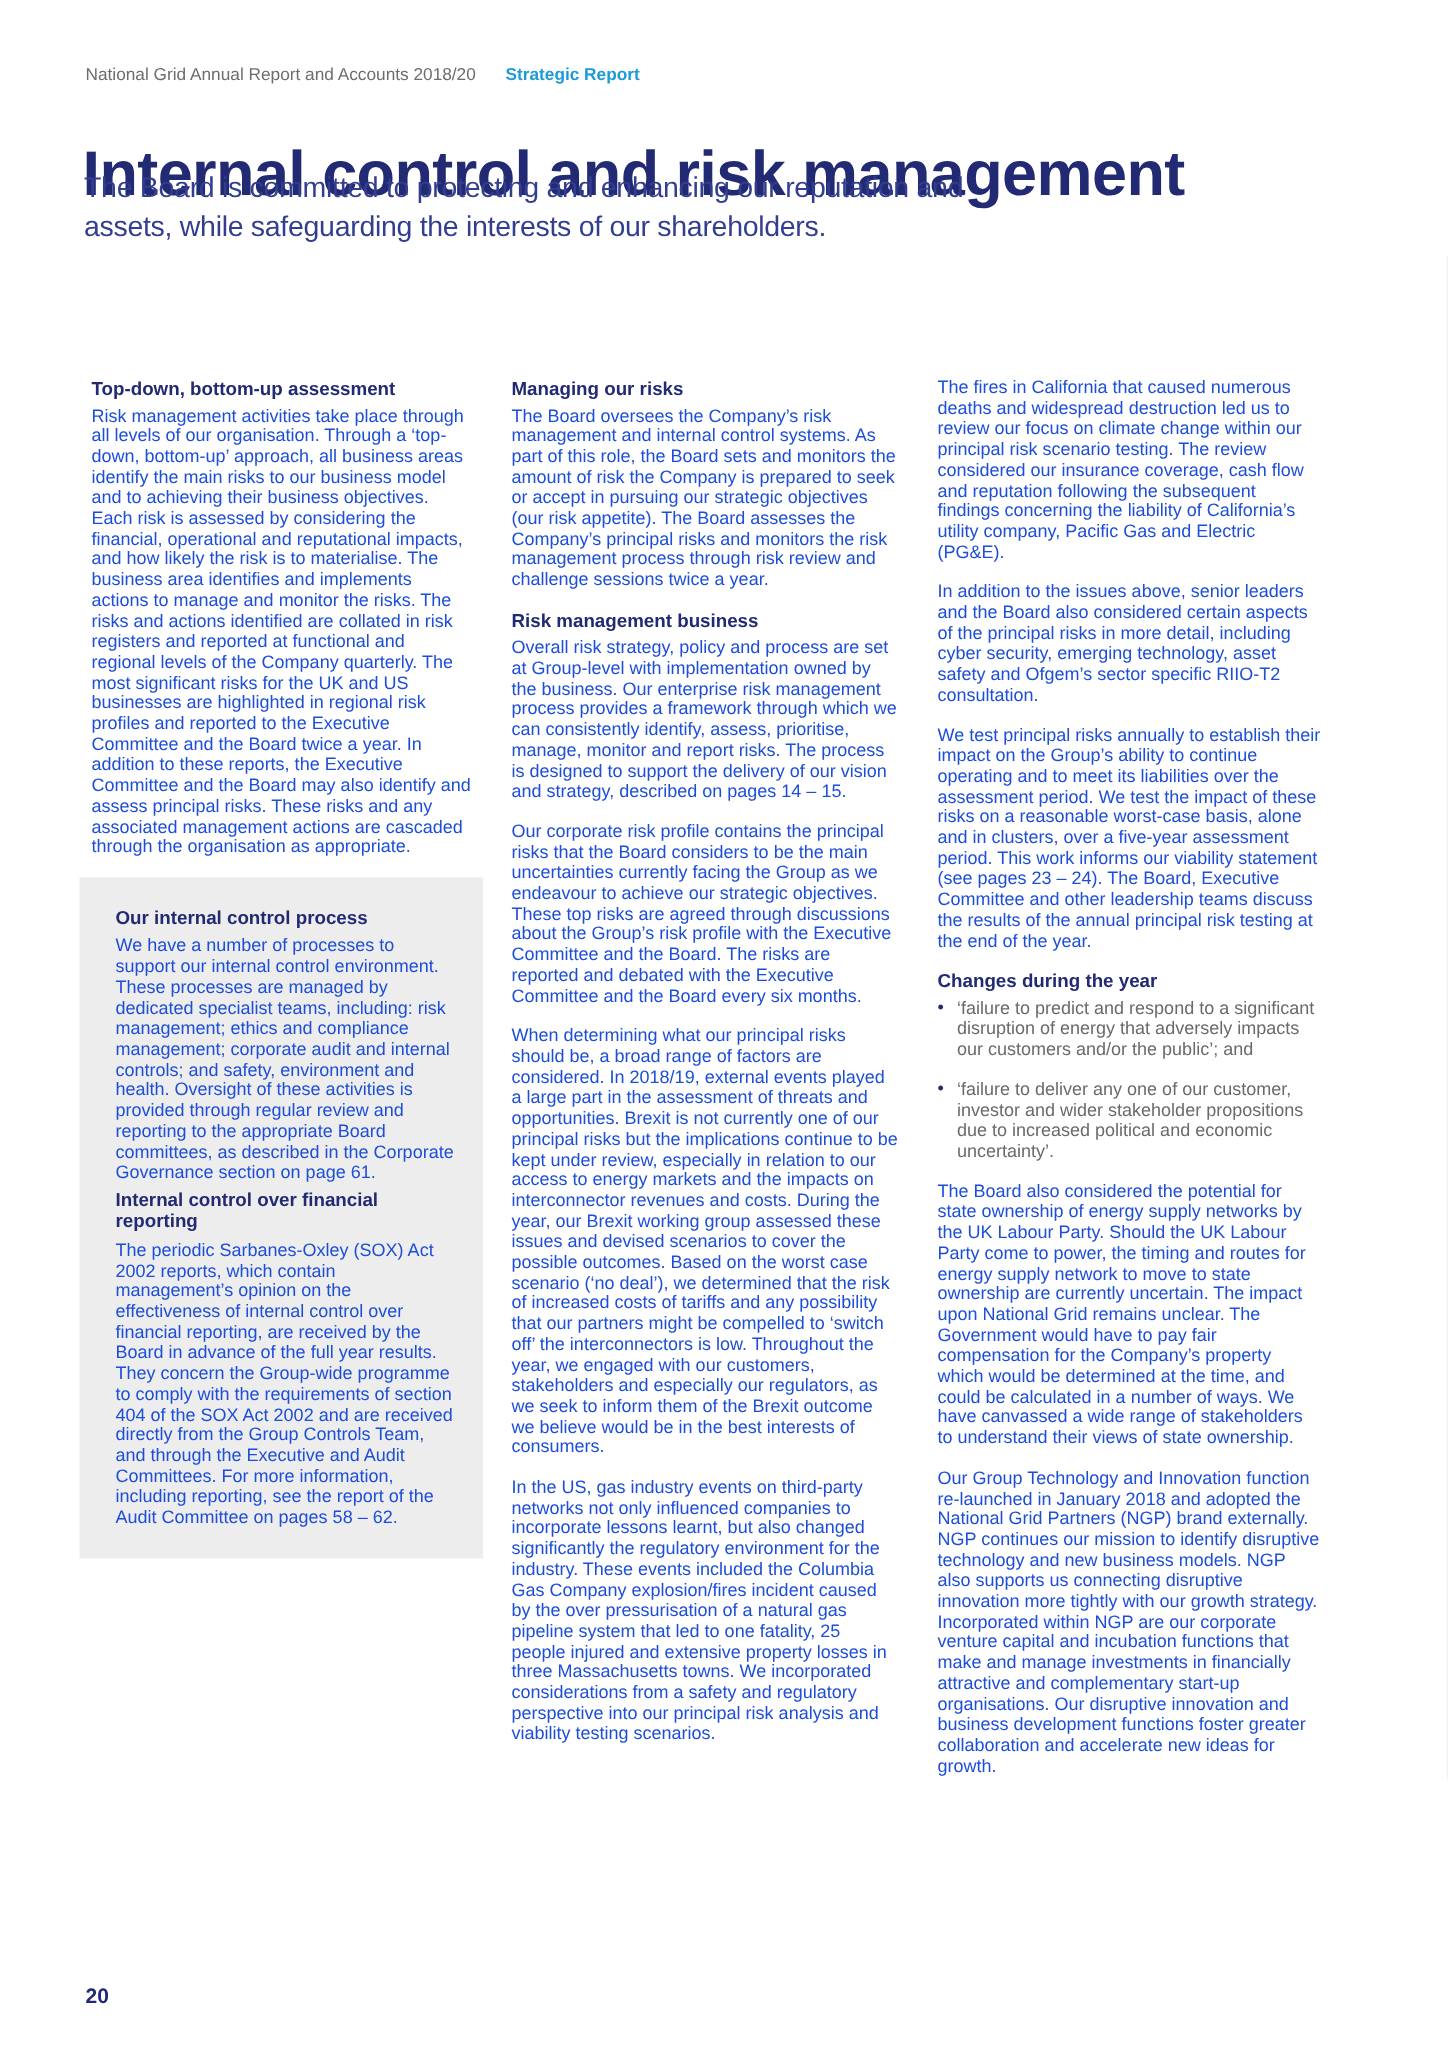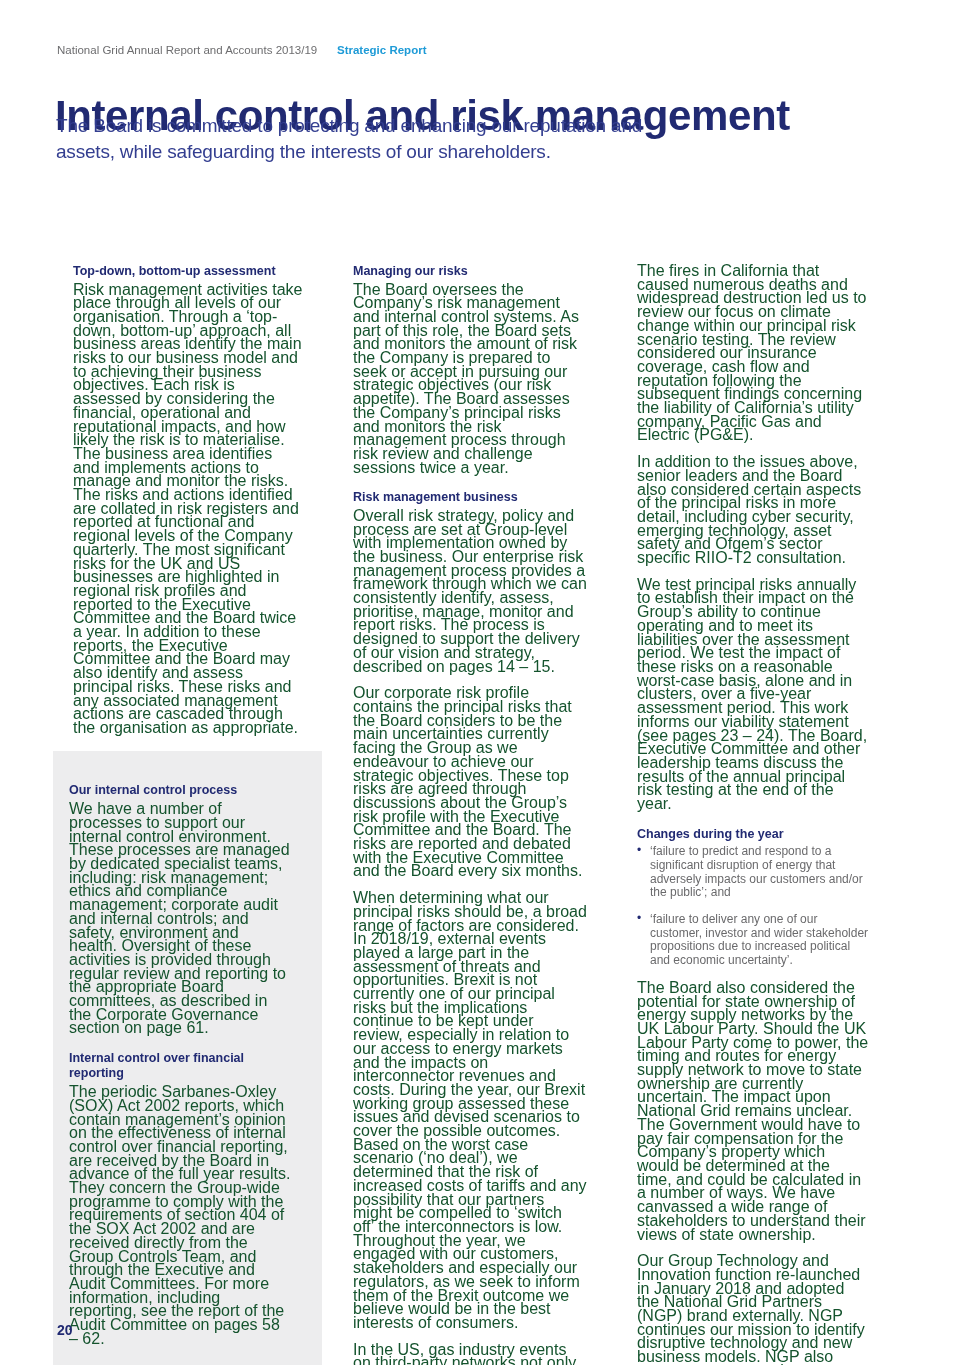"National Grid Annual Report and" span.report-title { text: 2013/19 -> 2018/20 }
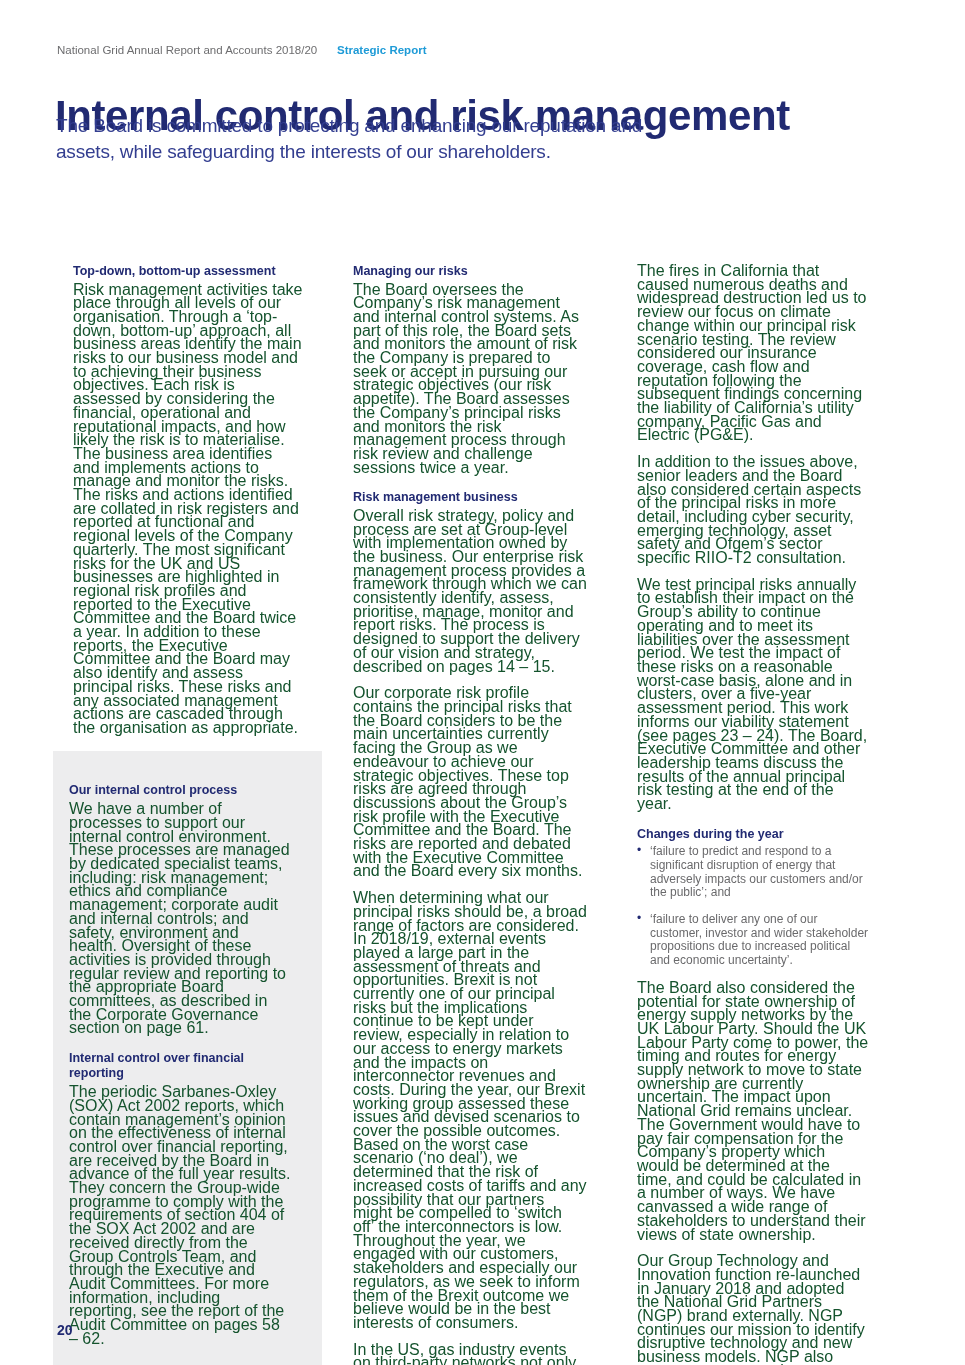"Top-down, bottom-up assessment" .section { margin: 16px -> 4px }
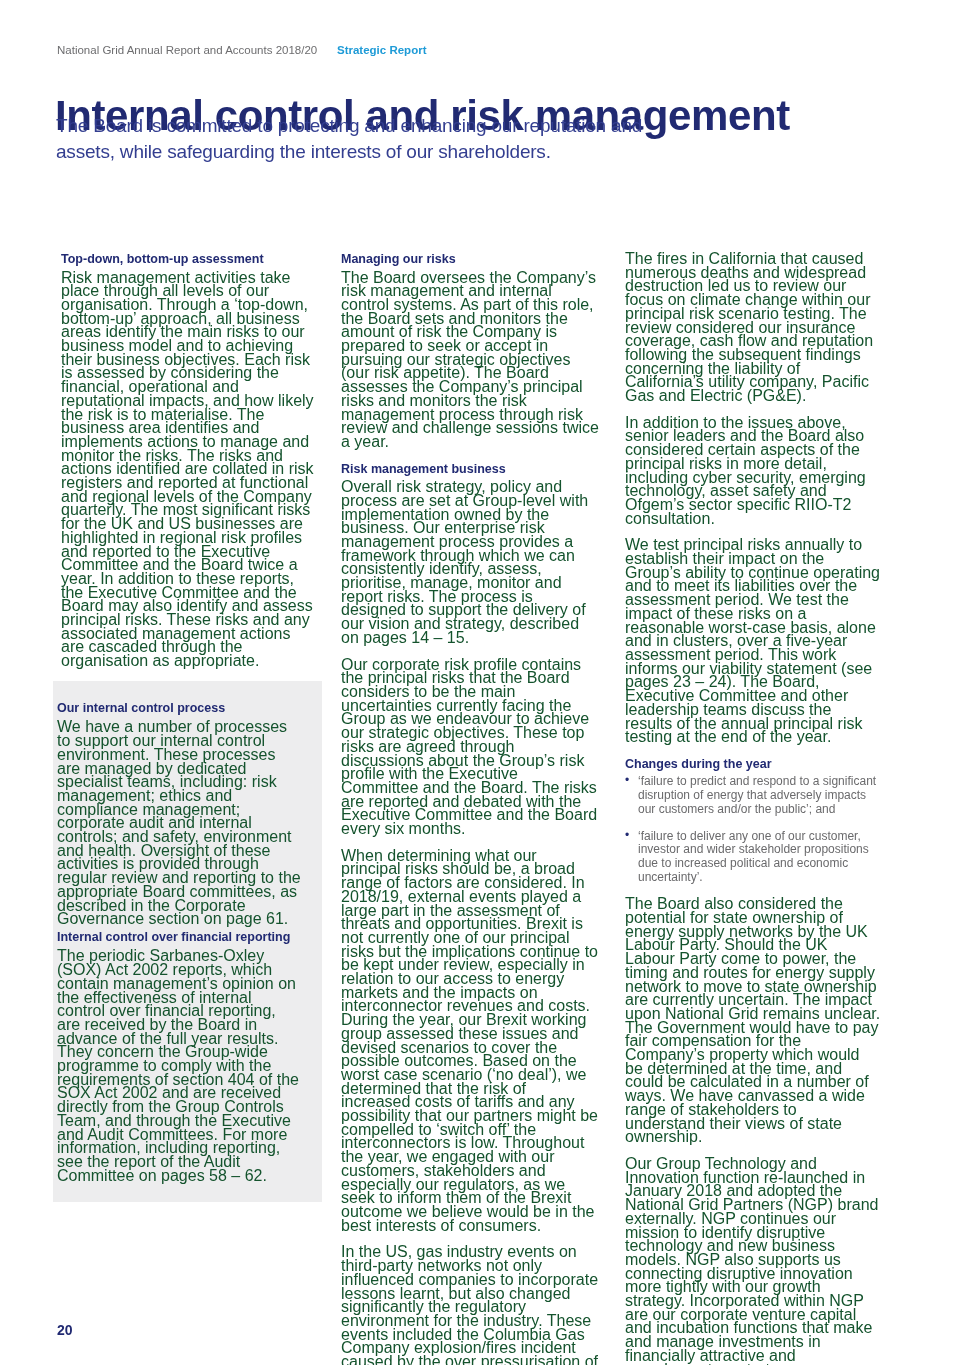"The fires in California that" .body-p { color: #14532d -> #1d4ed8; font-size: 16px -> 12px }
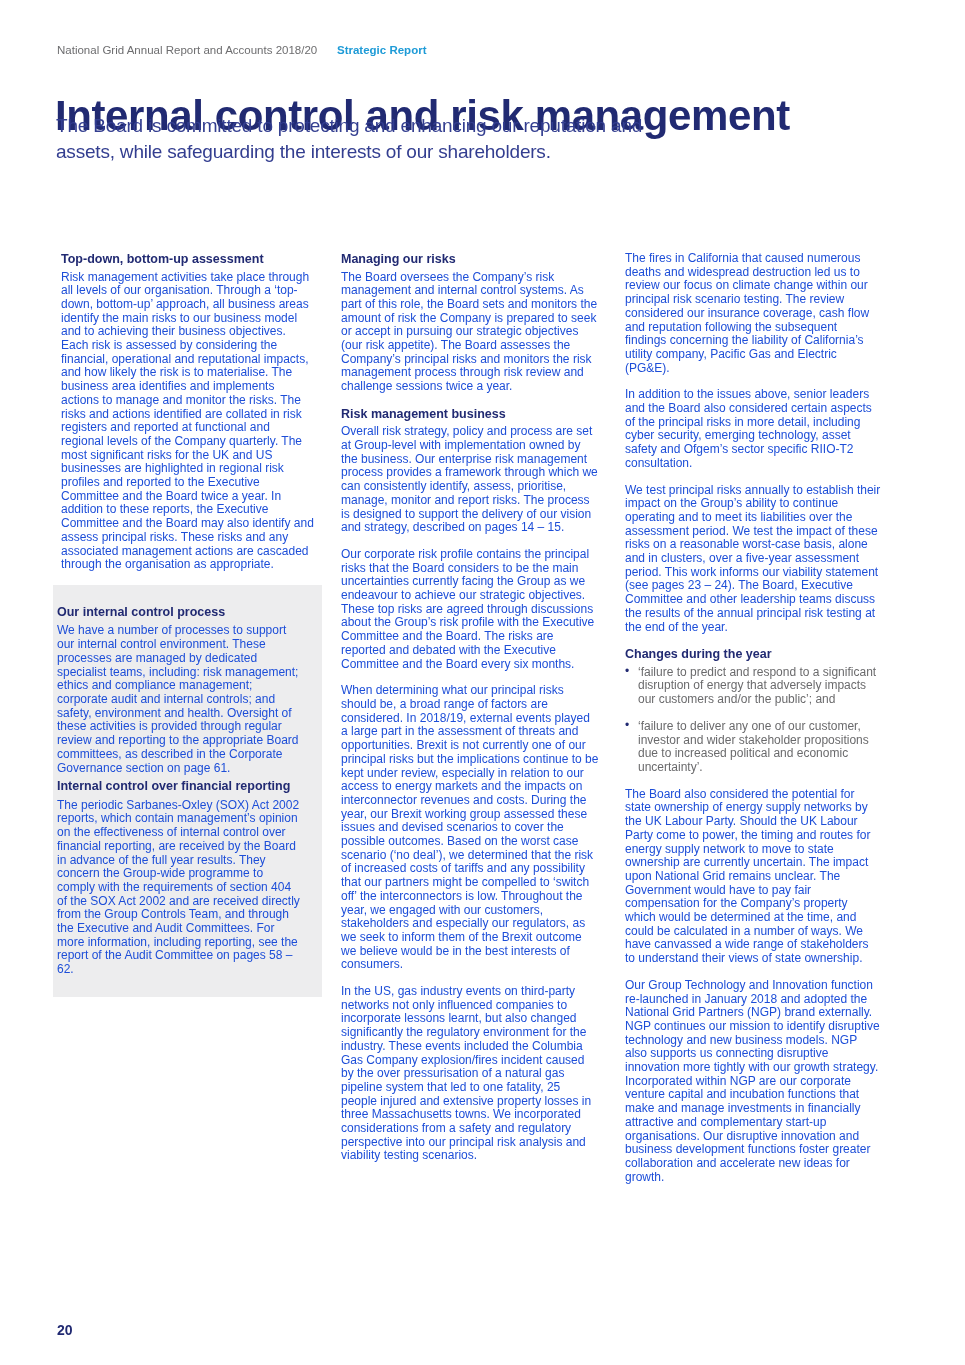"Our internal control process" .info-box { padding: 16px 15px 16px 0 -> 16px 15px 16px 20px }
